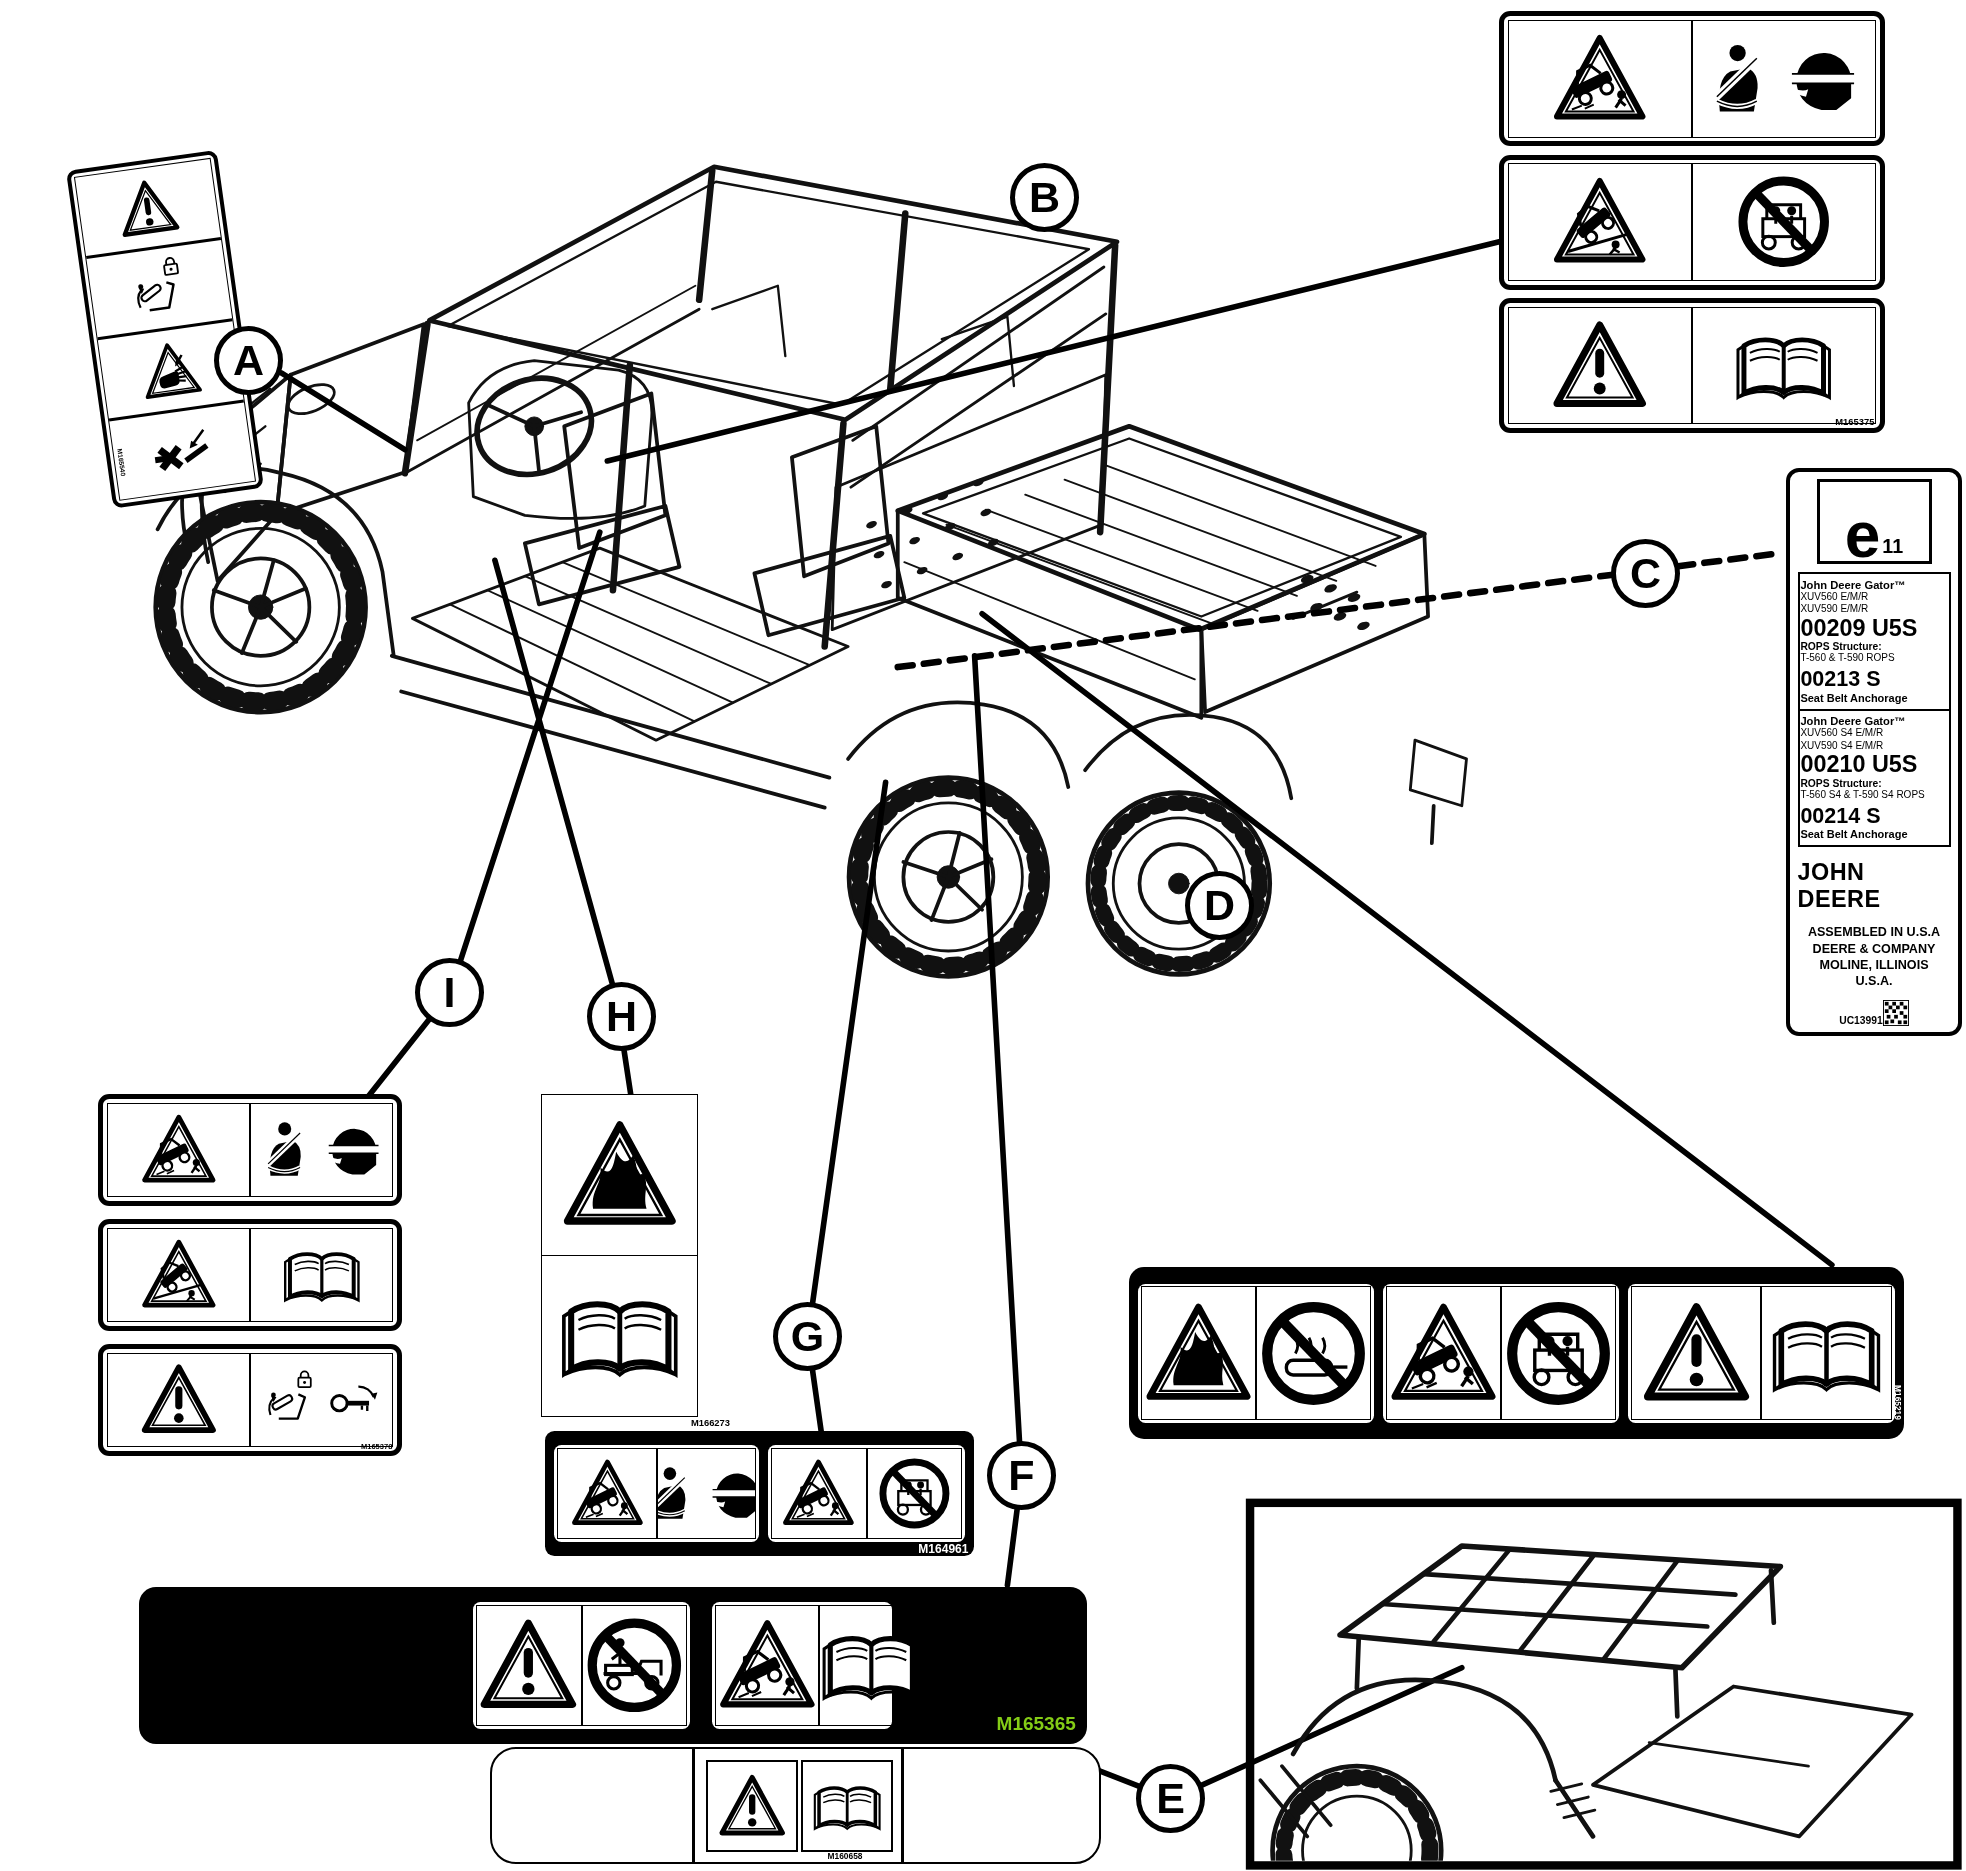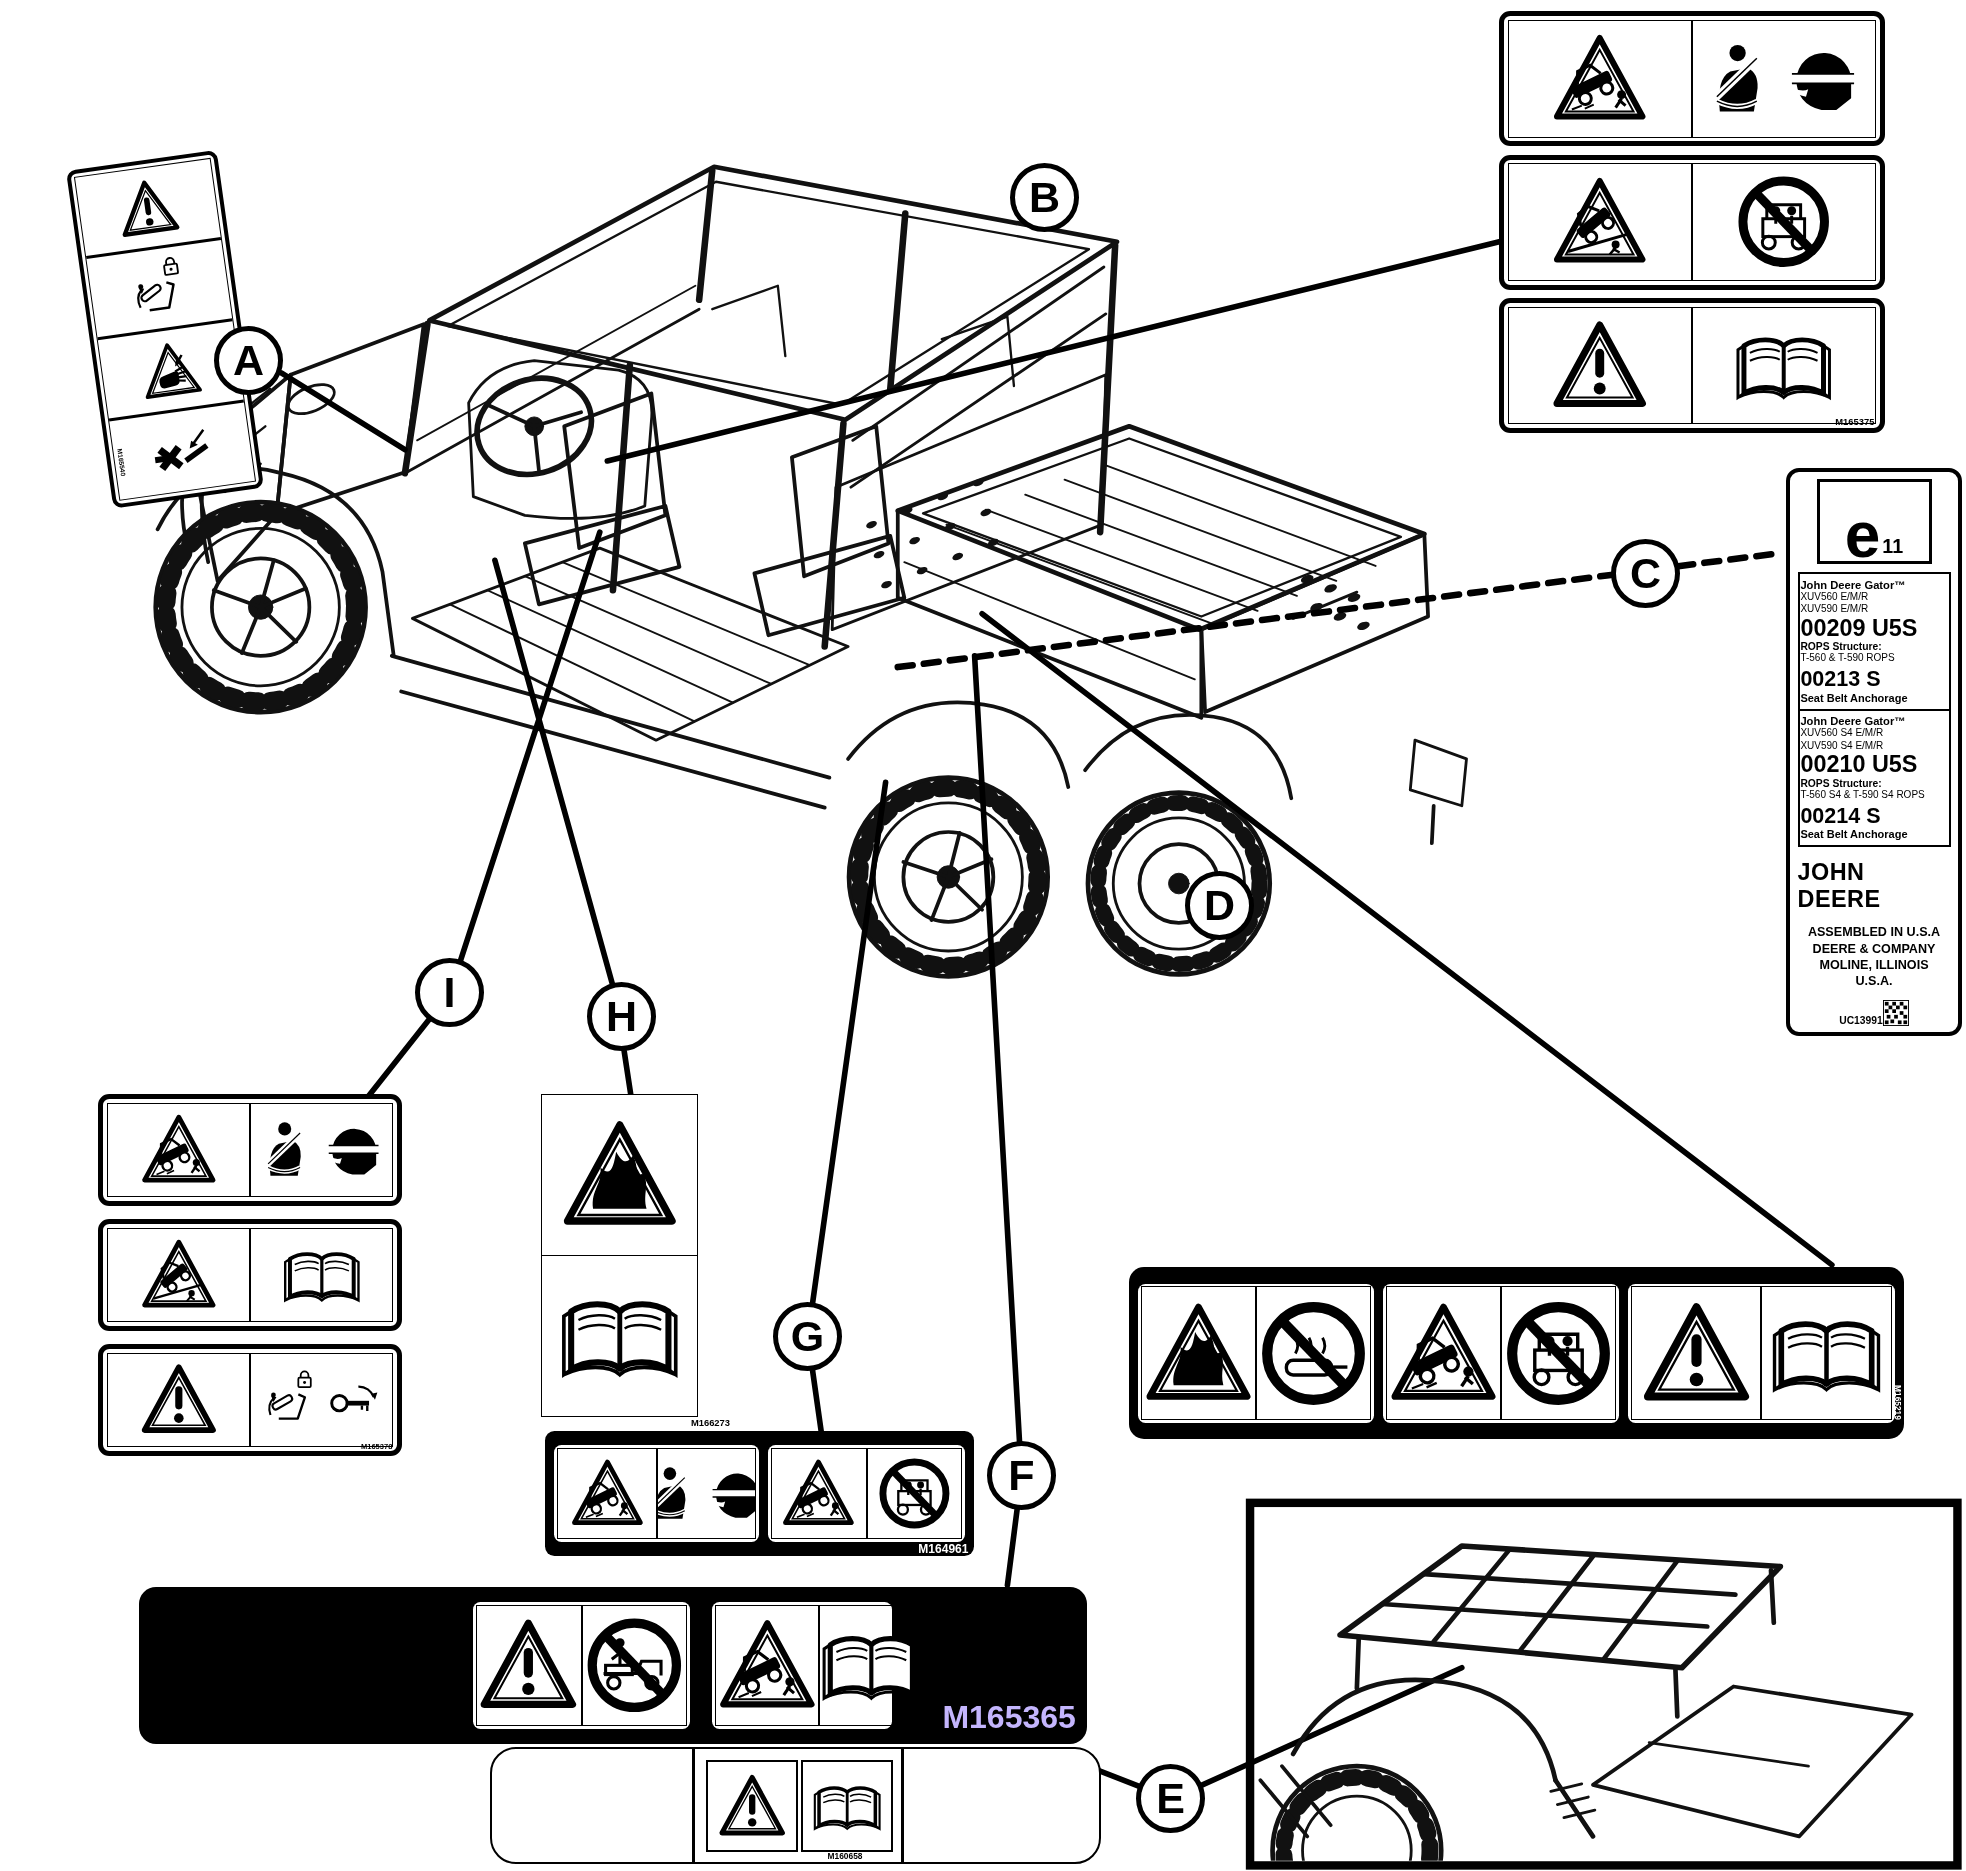"M165365" #lab-f .pn { color: #c4b5fd -> #84cc16; font-size: 32px -> 19px }
